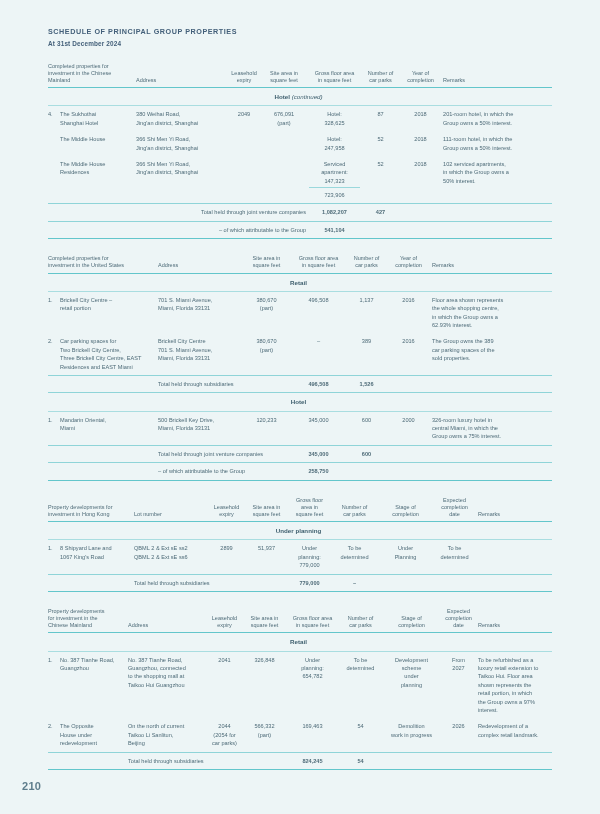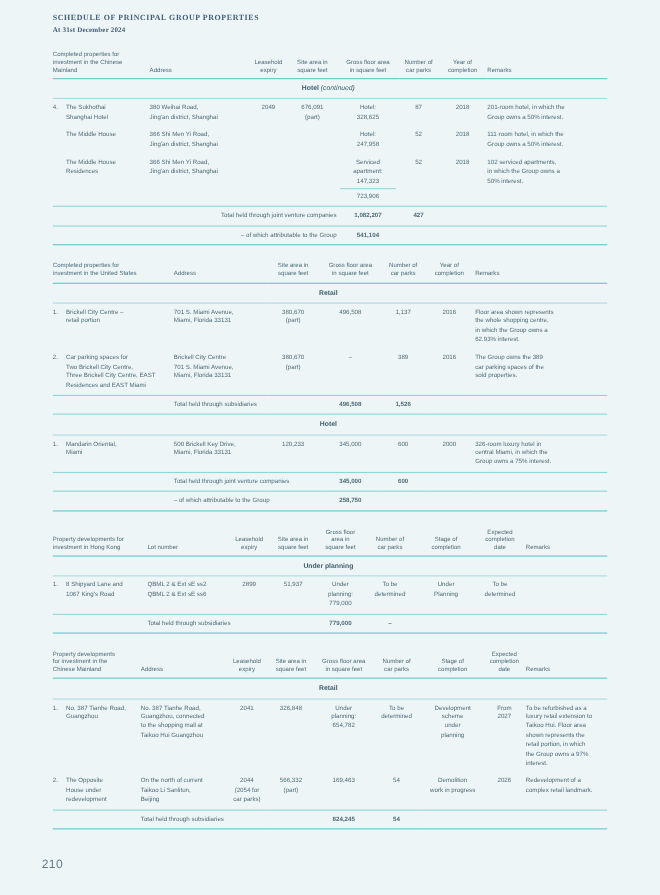"SCHEDULE OF PRINCIPAL GROUP PROPERTIES" .page-header { font-family: Liberation Serif, serif -> none; padding-top: 12px -> 28px }
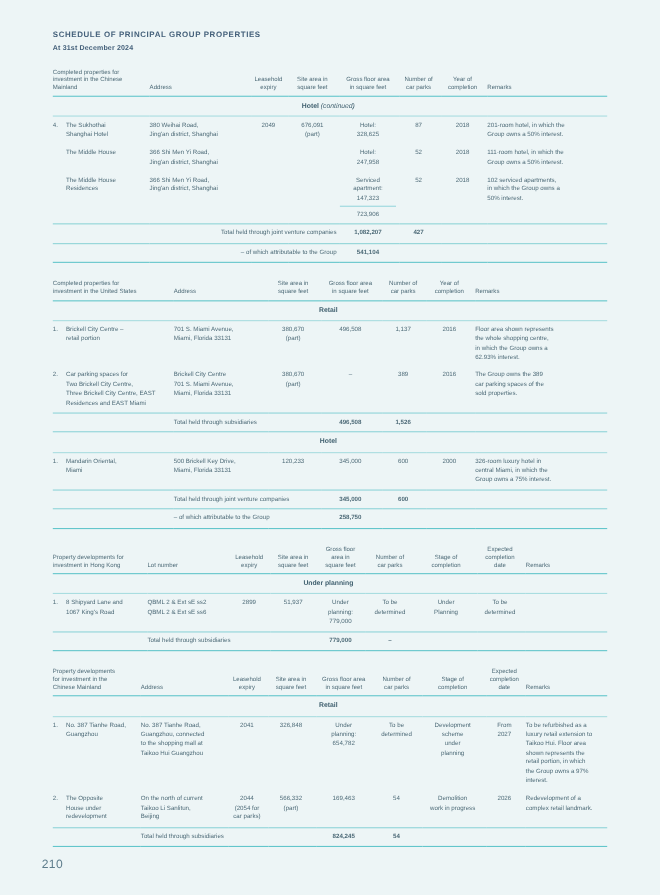"210" .page-num { font-weight: normal -> bold; left: 38px -> 22px }
